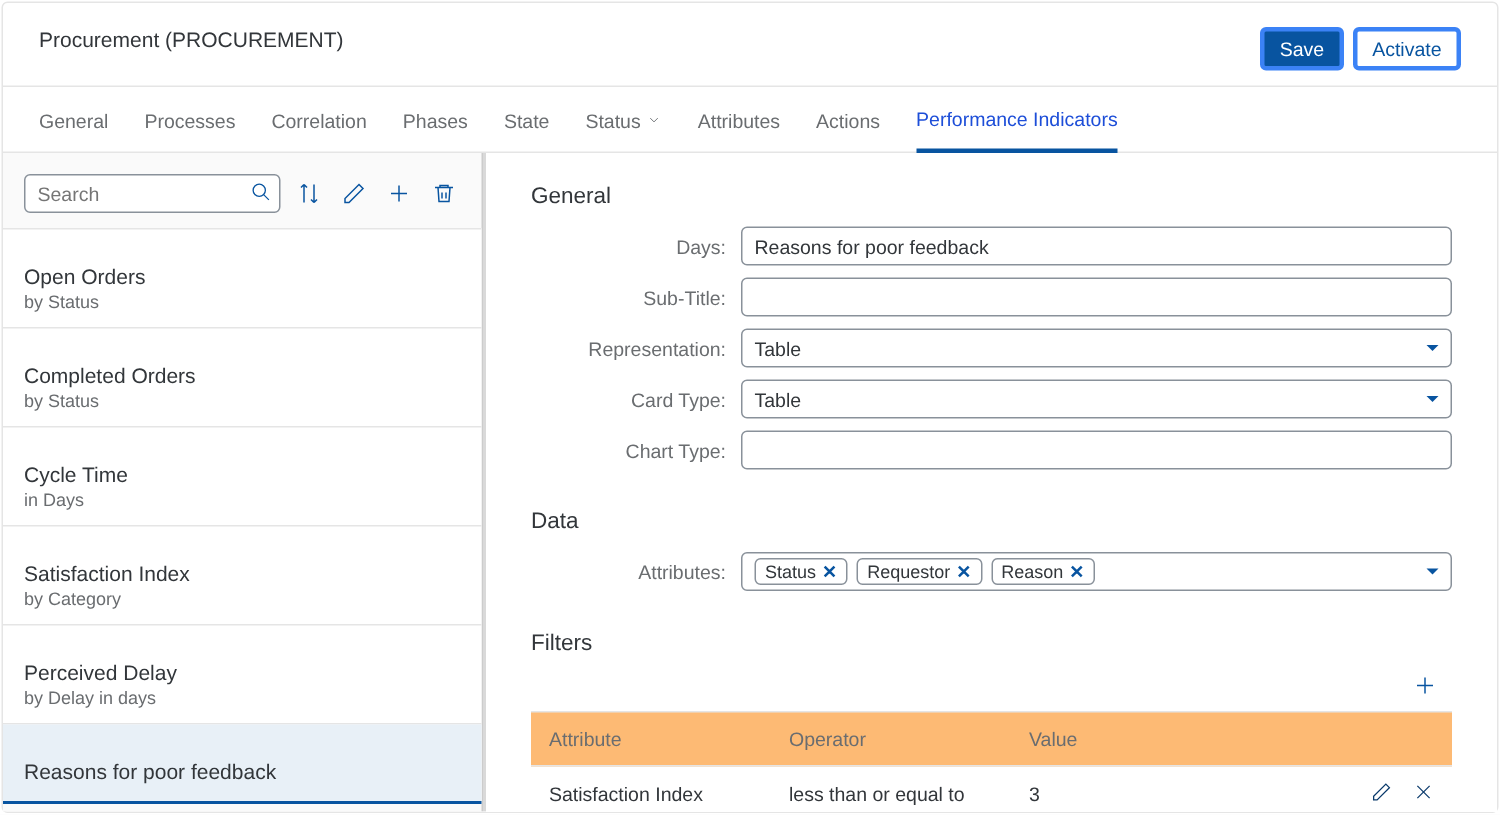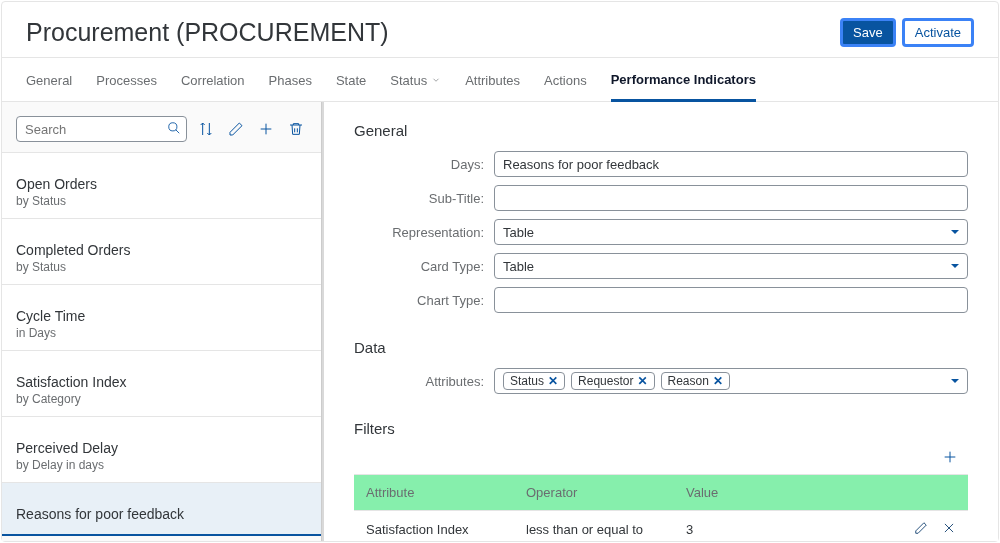"Procurement (PROCUREMENT)" .header h1 { font-size: 25px -> 14px }
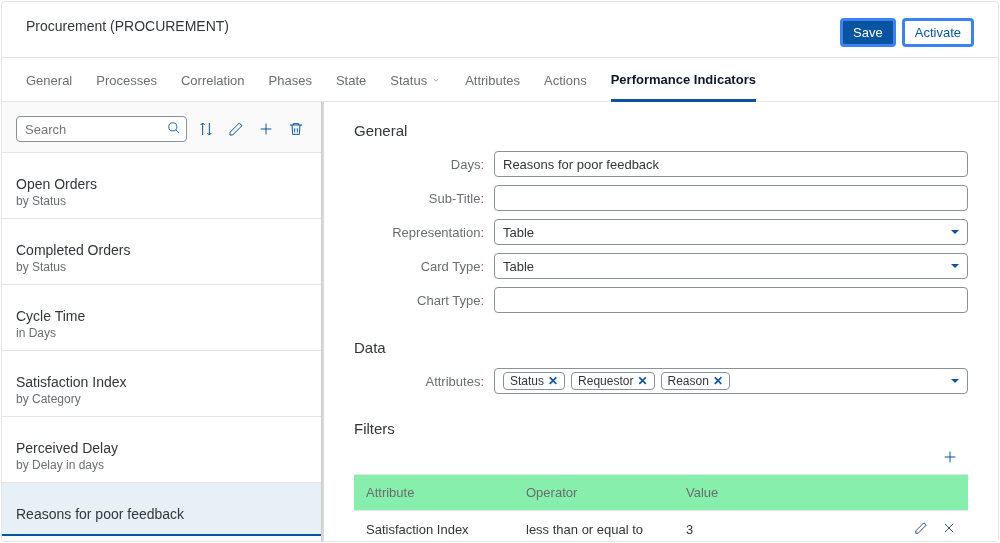"Performance Indicators" .tab.active { color: #0f172a -> #1d4ed8; font-weight: 700 -> 400 }
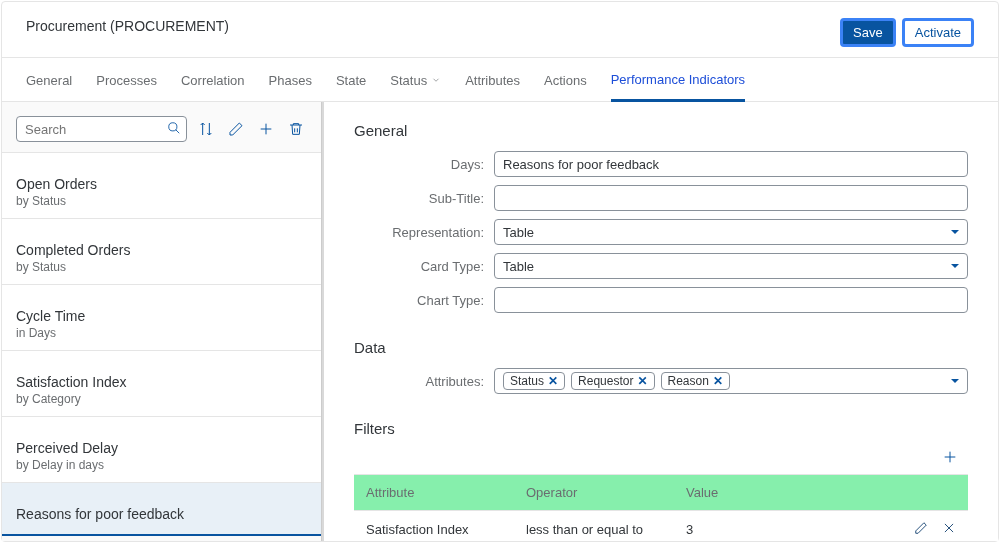"Attribute" .filter-header { background: #86efac -> #fdba74 }
